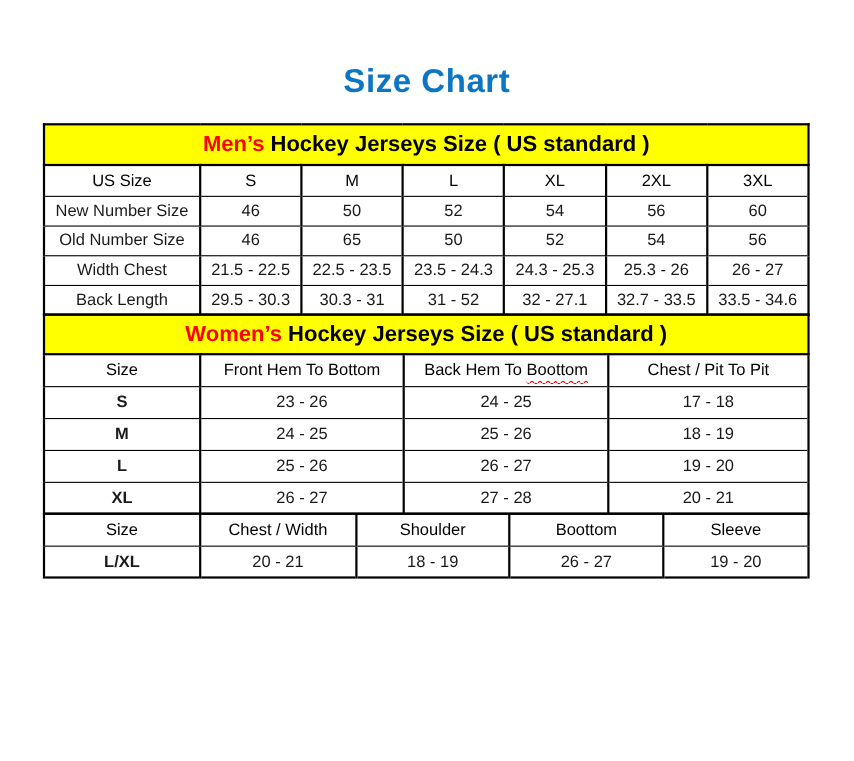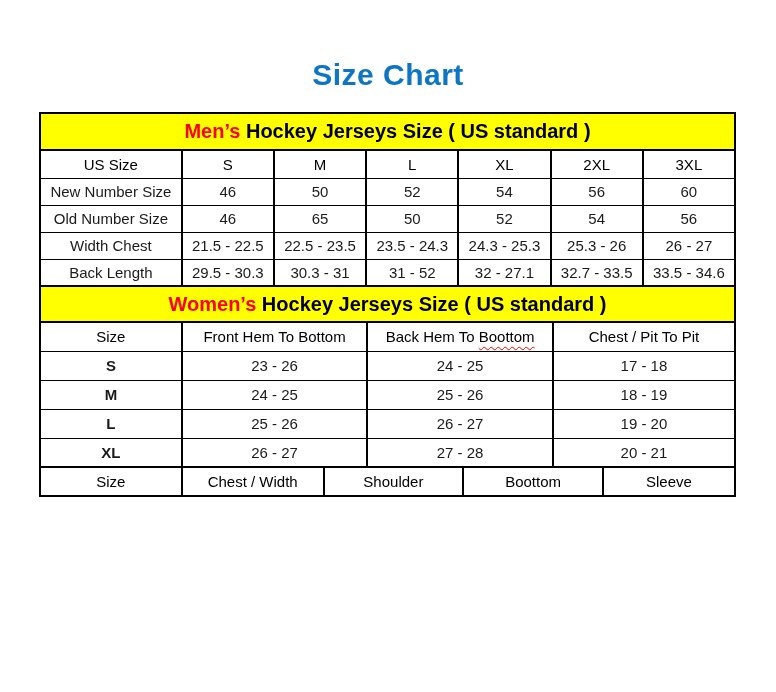"L/XL" tr.data-row { html: none -> <tr> <td>L/XL</td> <td>20 - 21</td> <td>18 - 19</td> <td>26 - 27</td> <td>19 - 20</td> </tr> }
